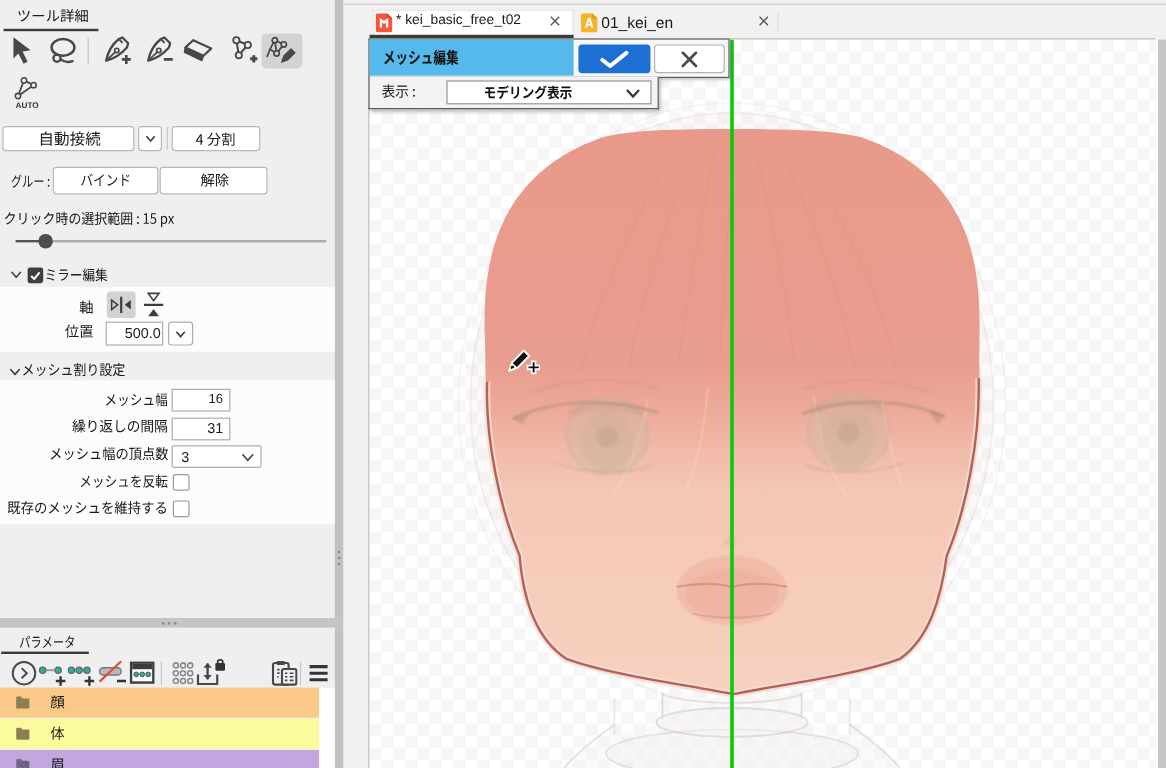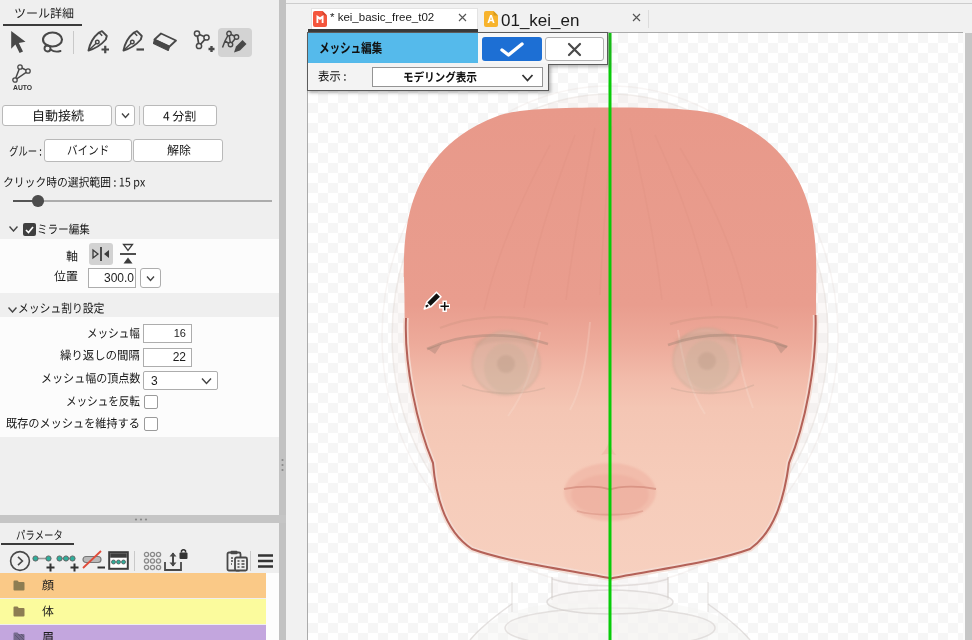"01_kei_en" div.txt { font-size: 17px -> 13px }
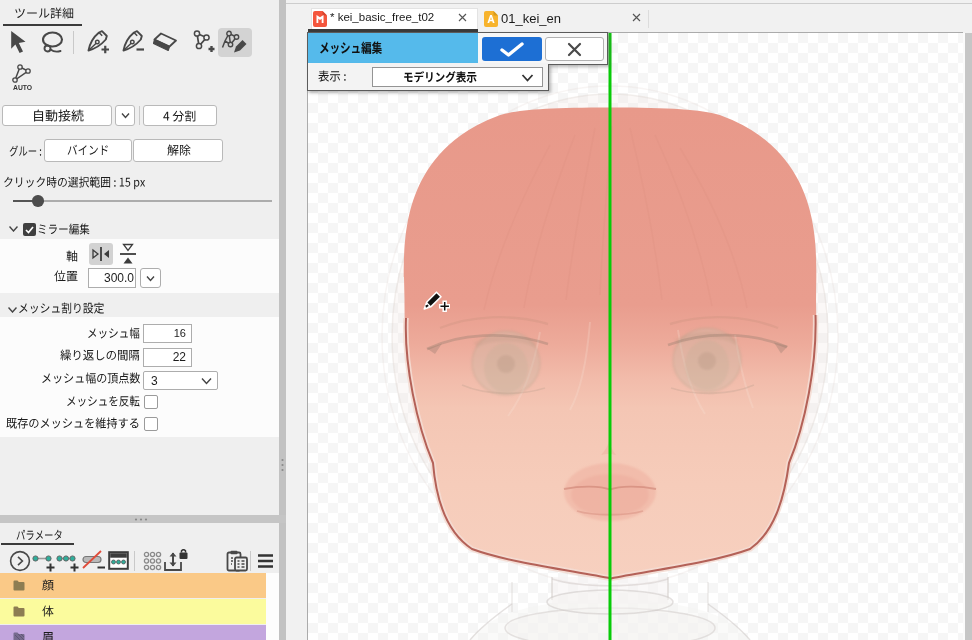"300.0" div.txt { text: 300.0 -> 500.0 }
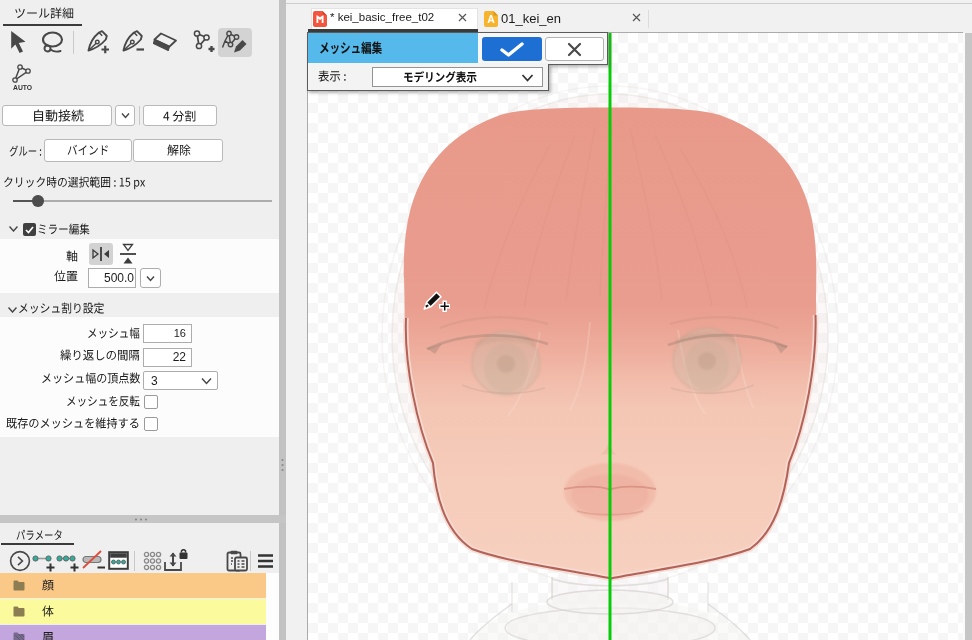"22" div.txt { text: 22 -> 31 }
